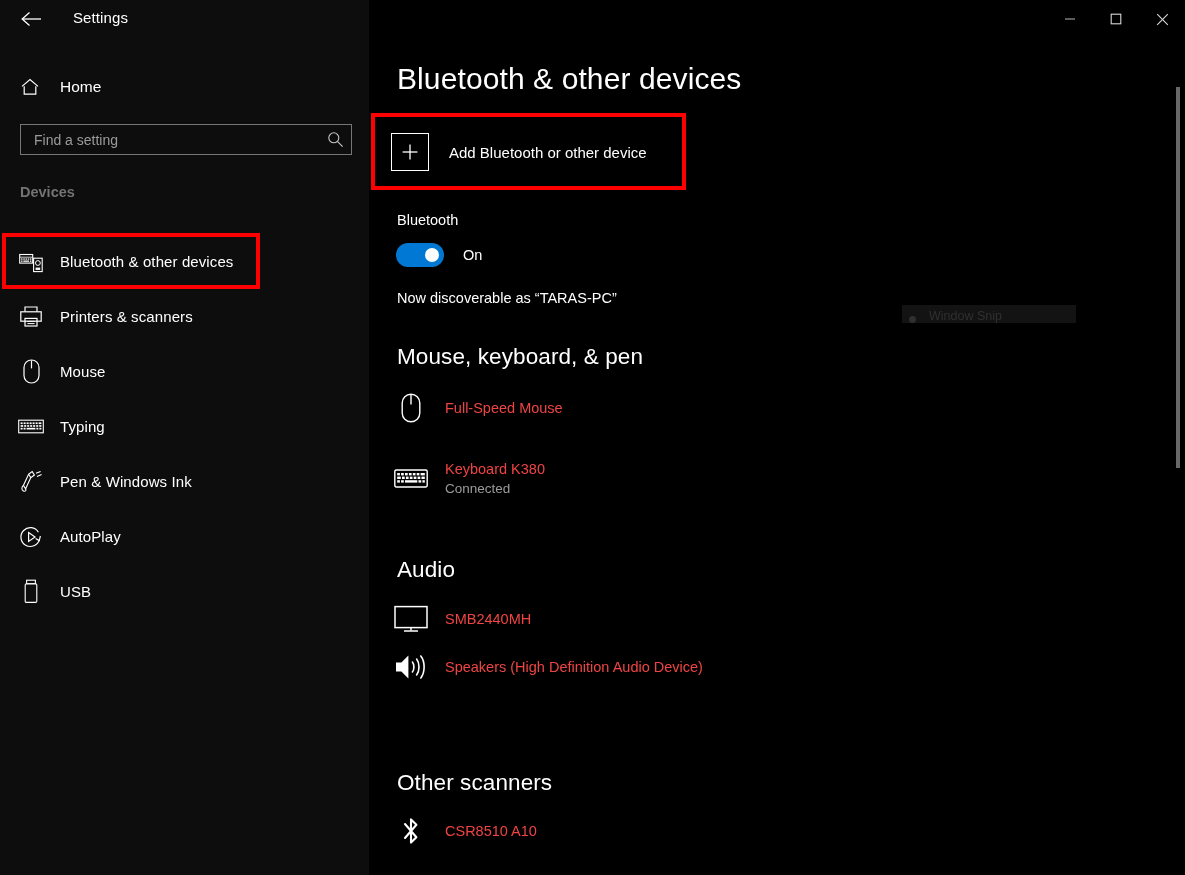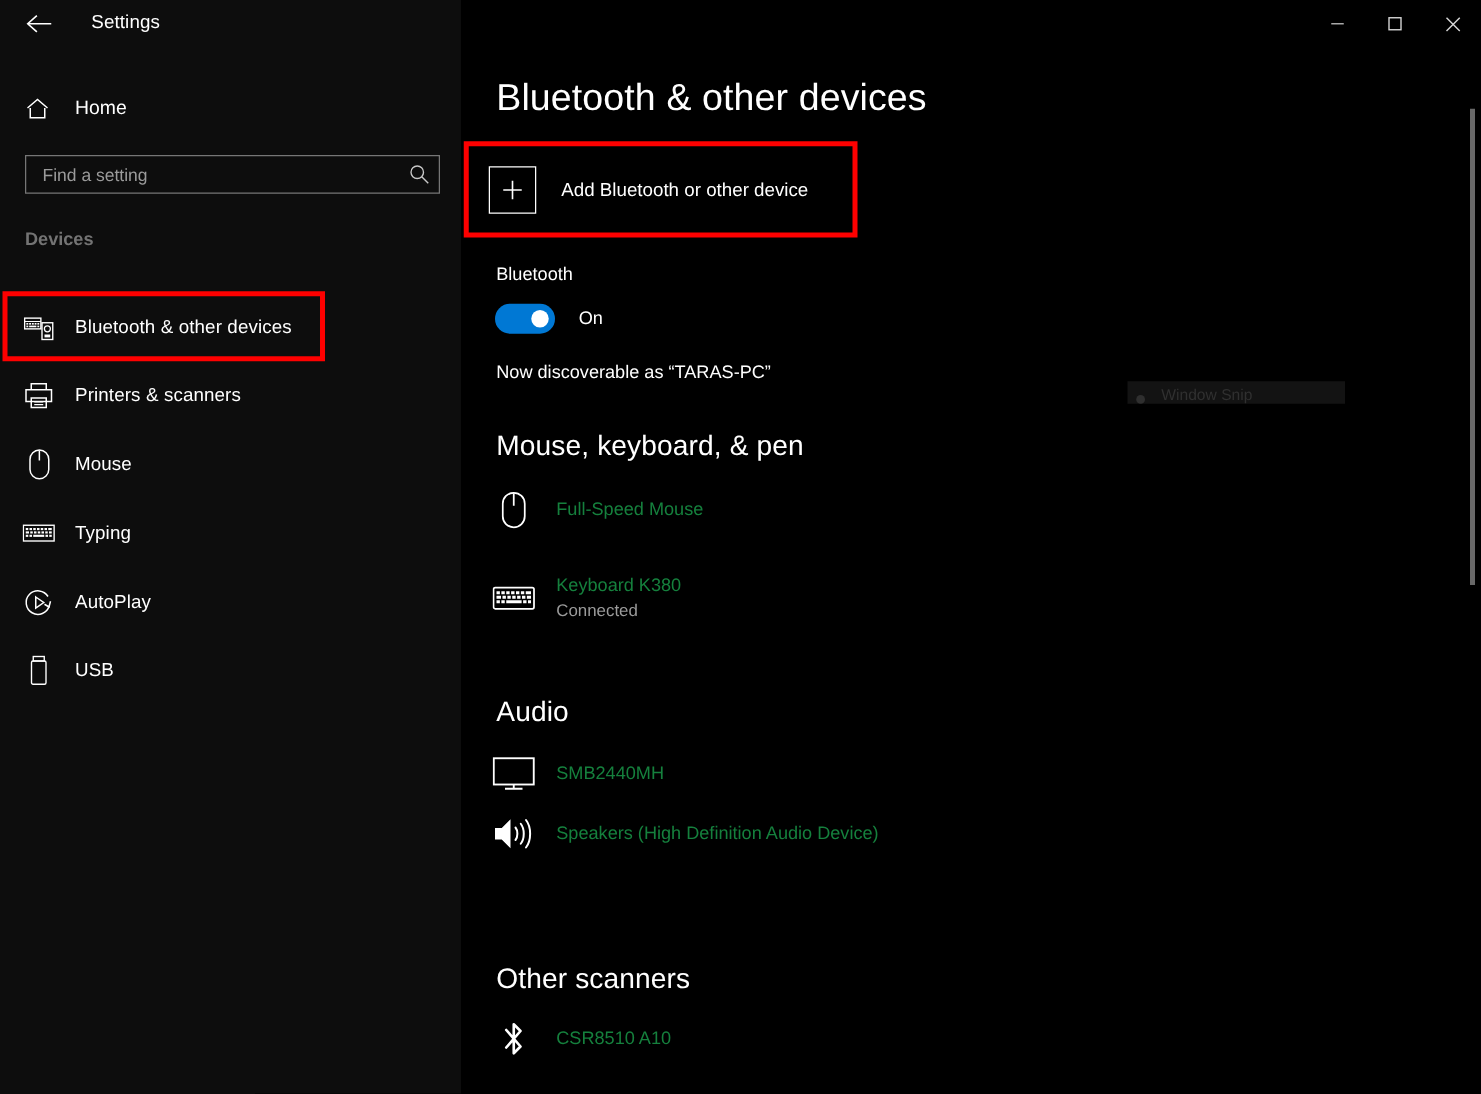"Full-Speed Mouse" .device-name { color: #15803d -> #ef4444 }
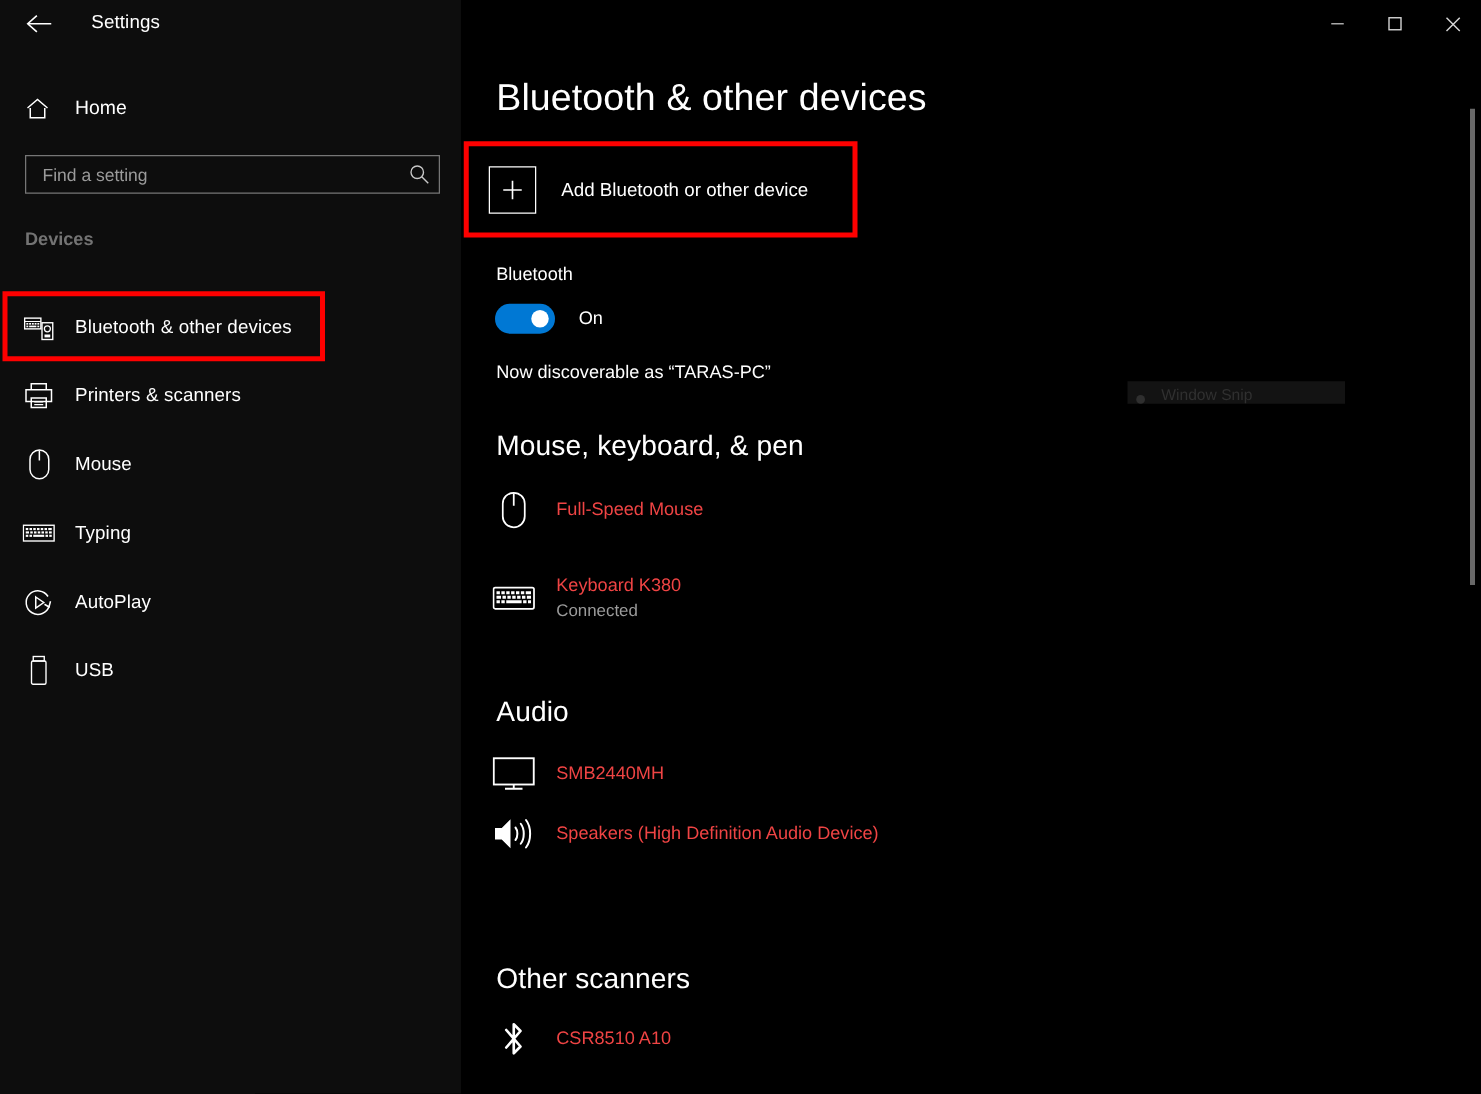"Pen & Windows Ink" div.nav-item { html: none -> <div> <span> <svg> <path></path> <path></path> <path></path> <line></line> <line></line> </svg> </span> <span>Pen &amp; Windows Ink</span> </div> }
